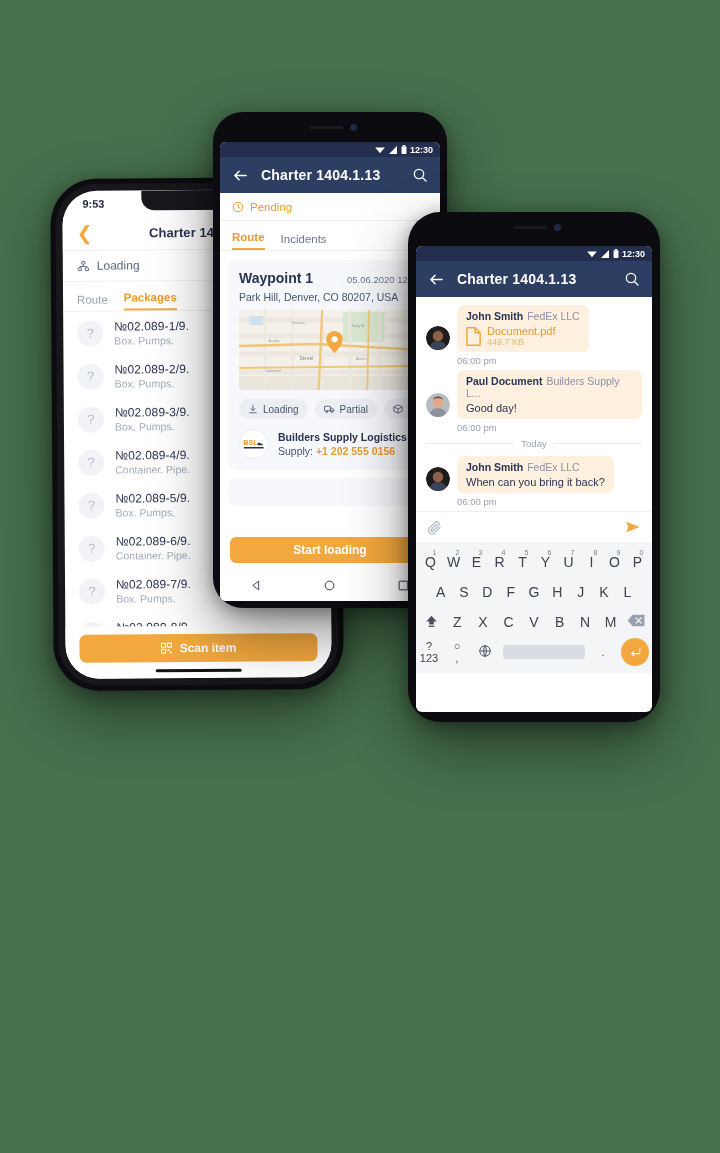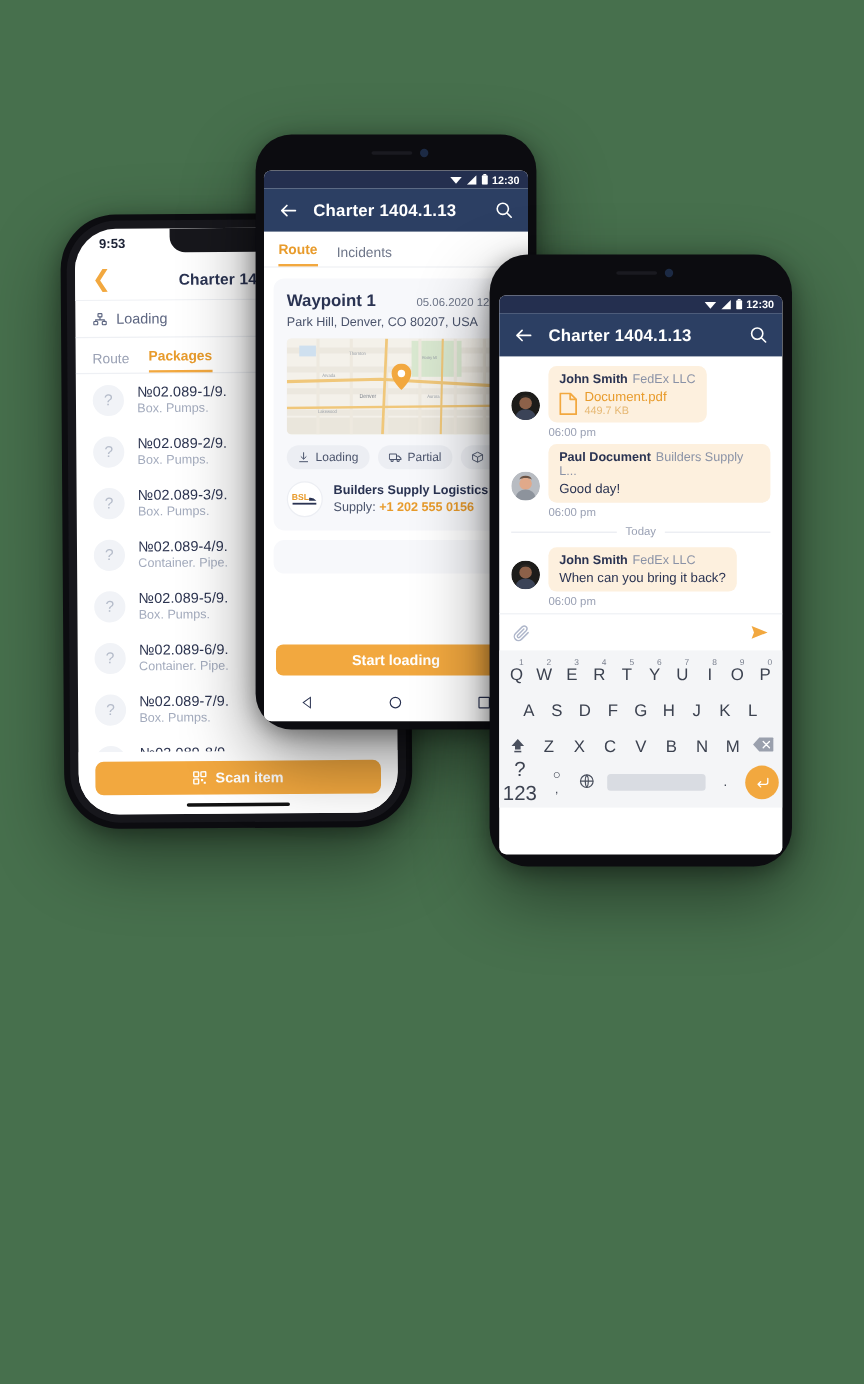"Pending" div.mid-pending { html: none -> <div> <svg> <circle></circle> <path></path> </svg> <span>Pending</span> </div> }
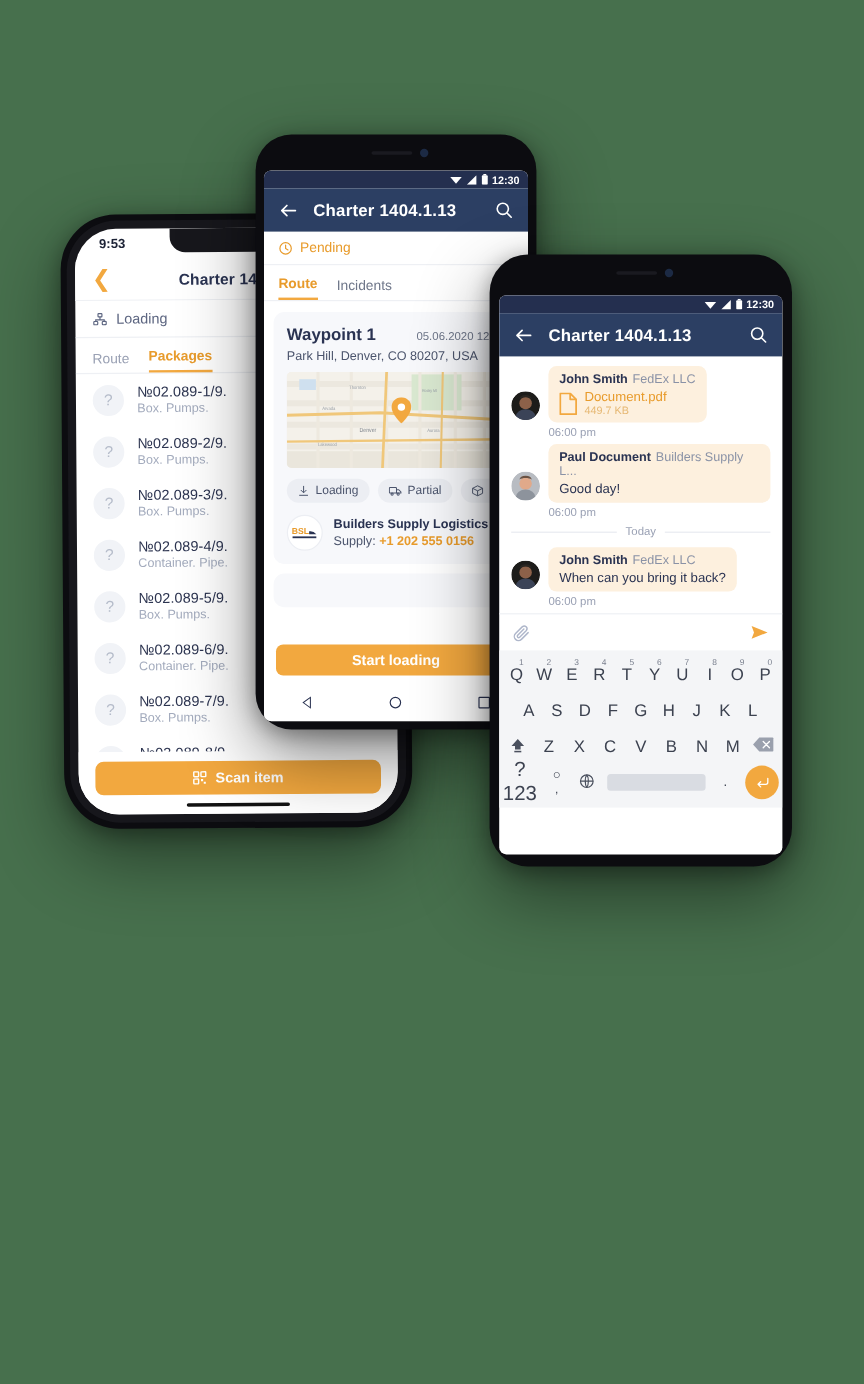"?123" div.key { font-size: 17px -> 11px }
